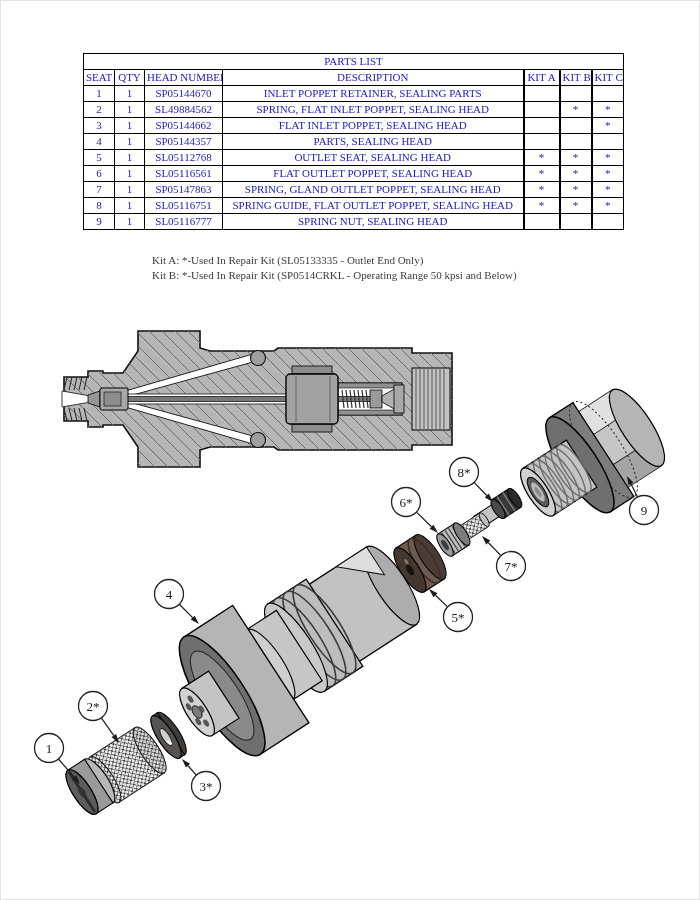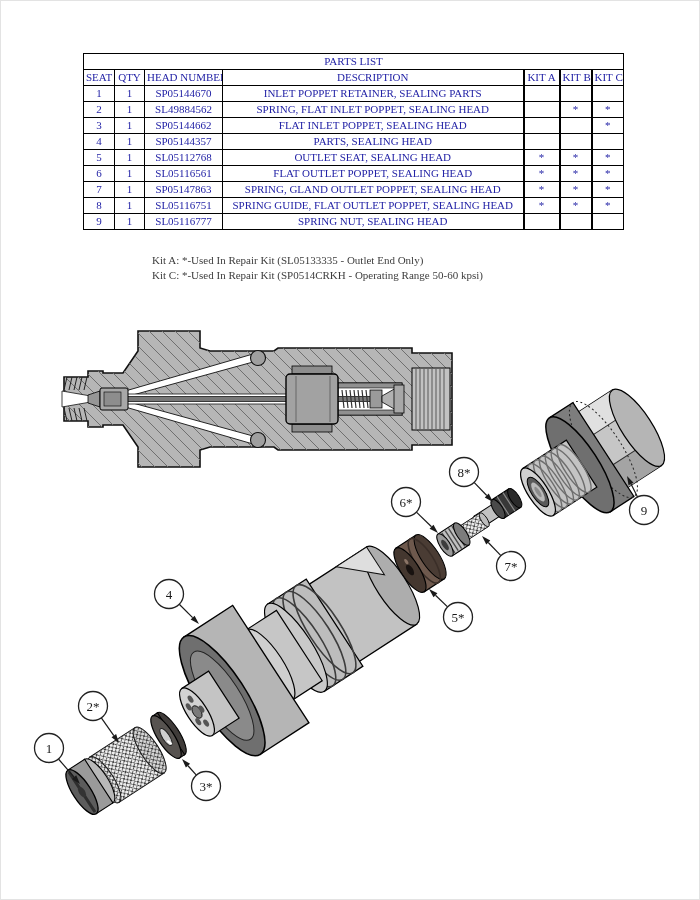"Kit B: *-Used In Repair" div { html: none -> <div>Kit B: *-Used In Repair Kit (SP0514CRKL - Operating Range 50 kpsi and Below)</div> }
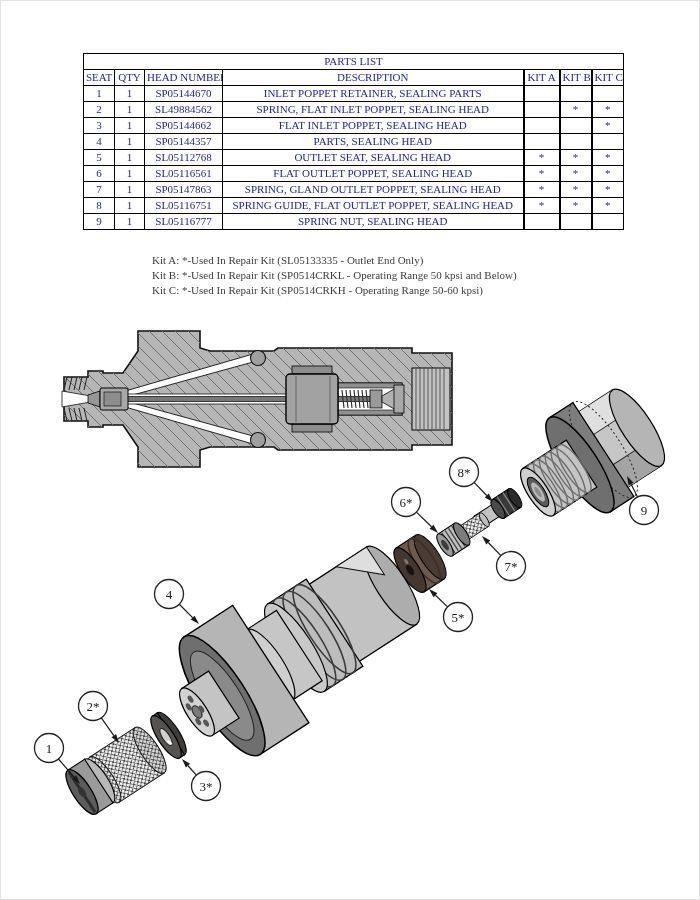"Kit C: *-Used In Repair" div { html: <div>Kit C: *-Used In Repair Kit (SP0514CRKH - Operating Range 50-60 kpsi)</div> -> none }
